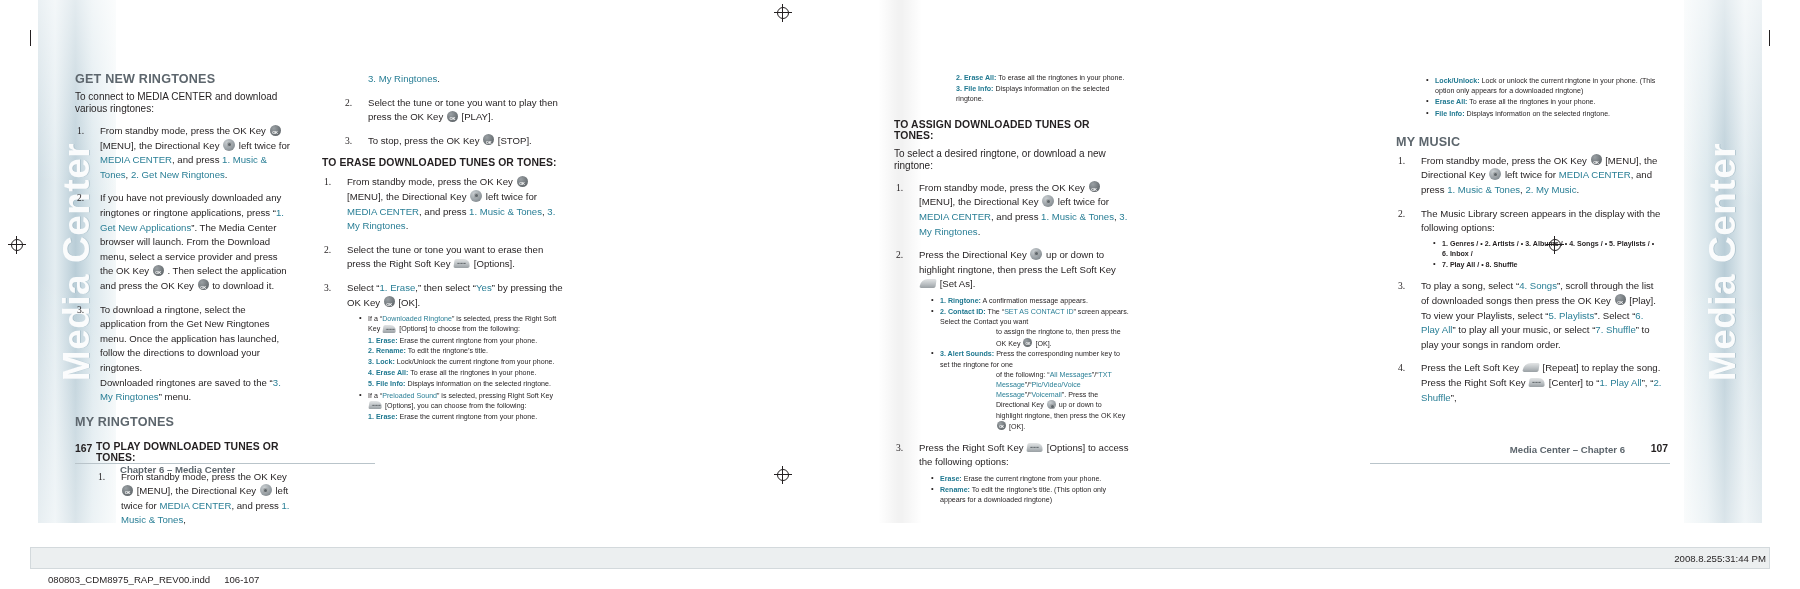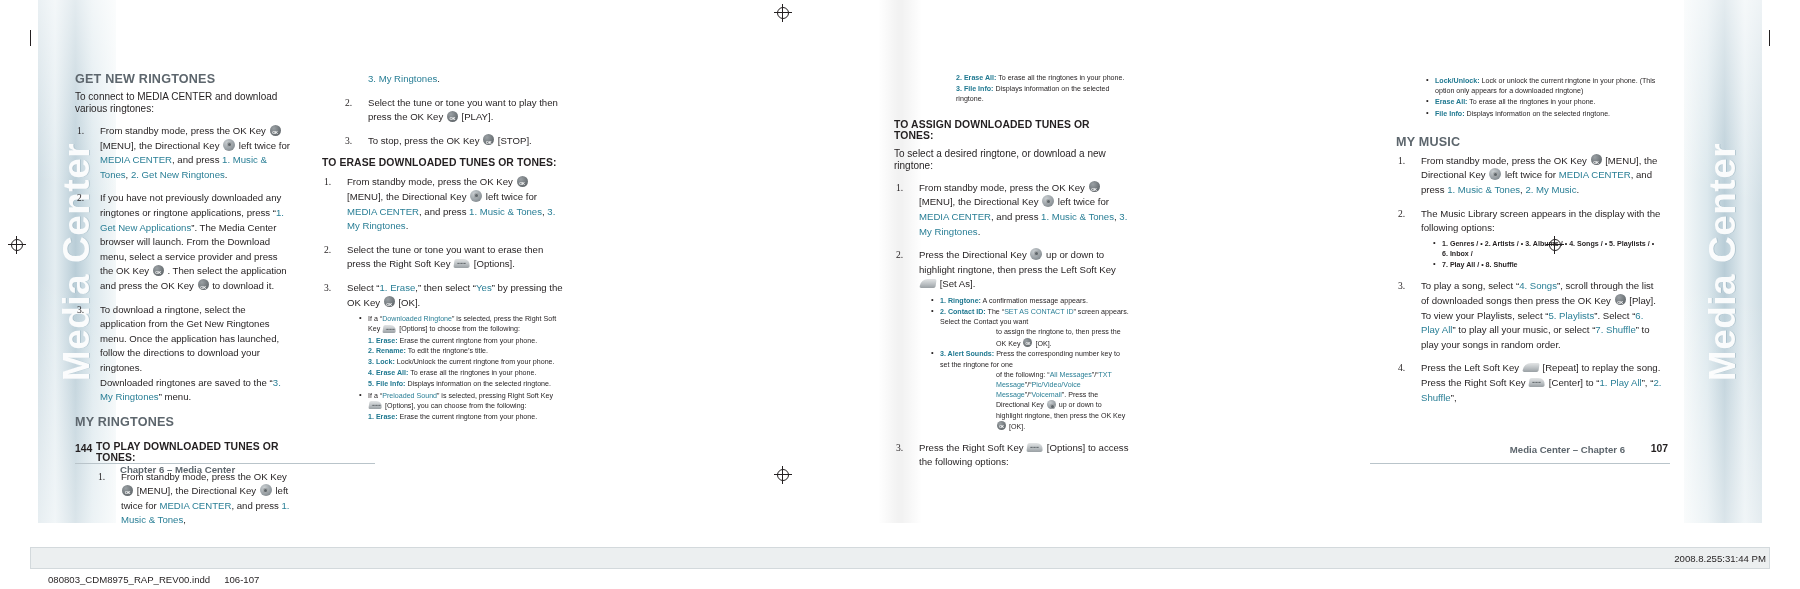"144" div.folio { text: 144 -> 167 }
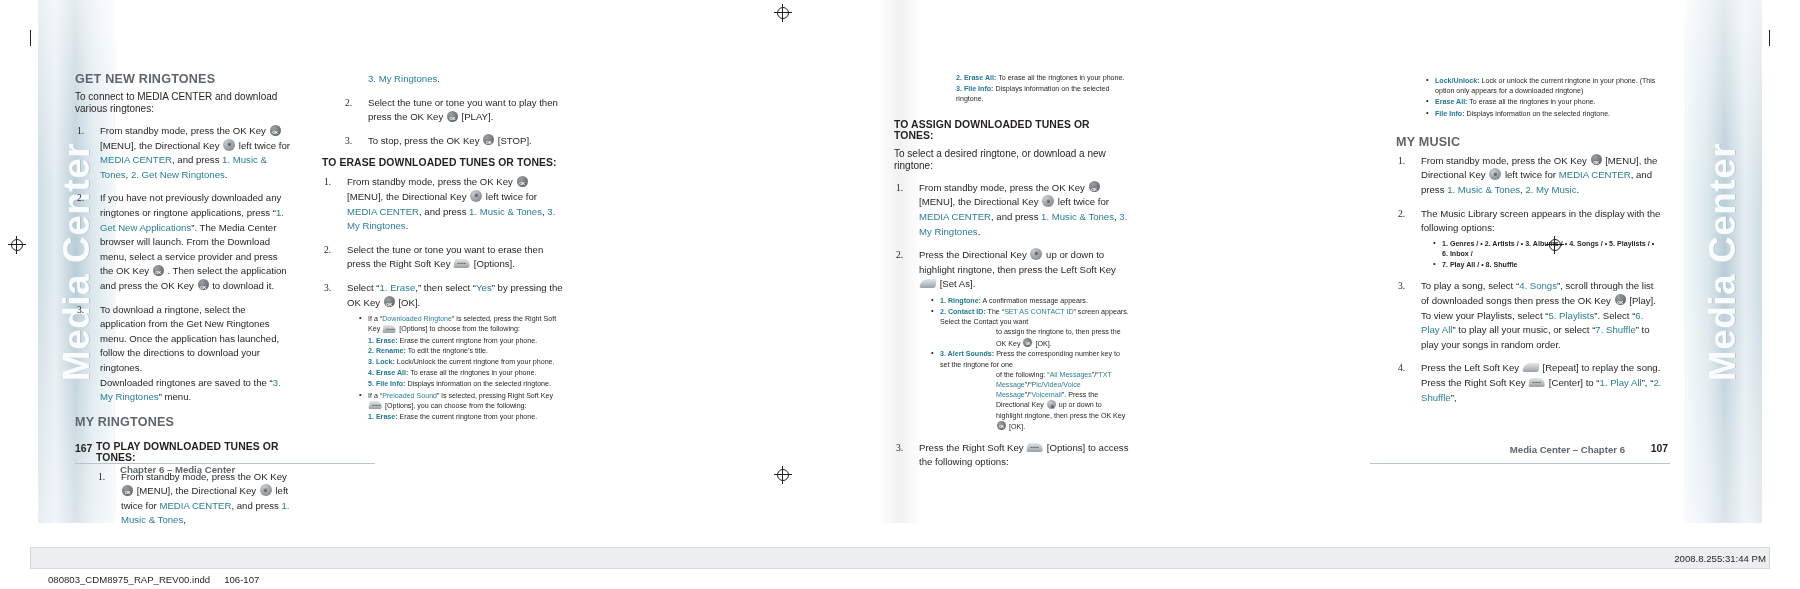"Erase: Erase the current ringtone" ul.sub { html: none -> <ul> <li> <span>Erase:</span> <span>Erase the current ringtone from your phone.</span> </li> <li> <span>Rename:</span> <span>To edit the ringtone’s title. (This option only appears for a downloaded ringtone)</span> </li> </ul> }
